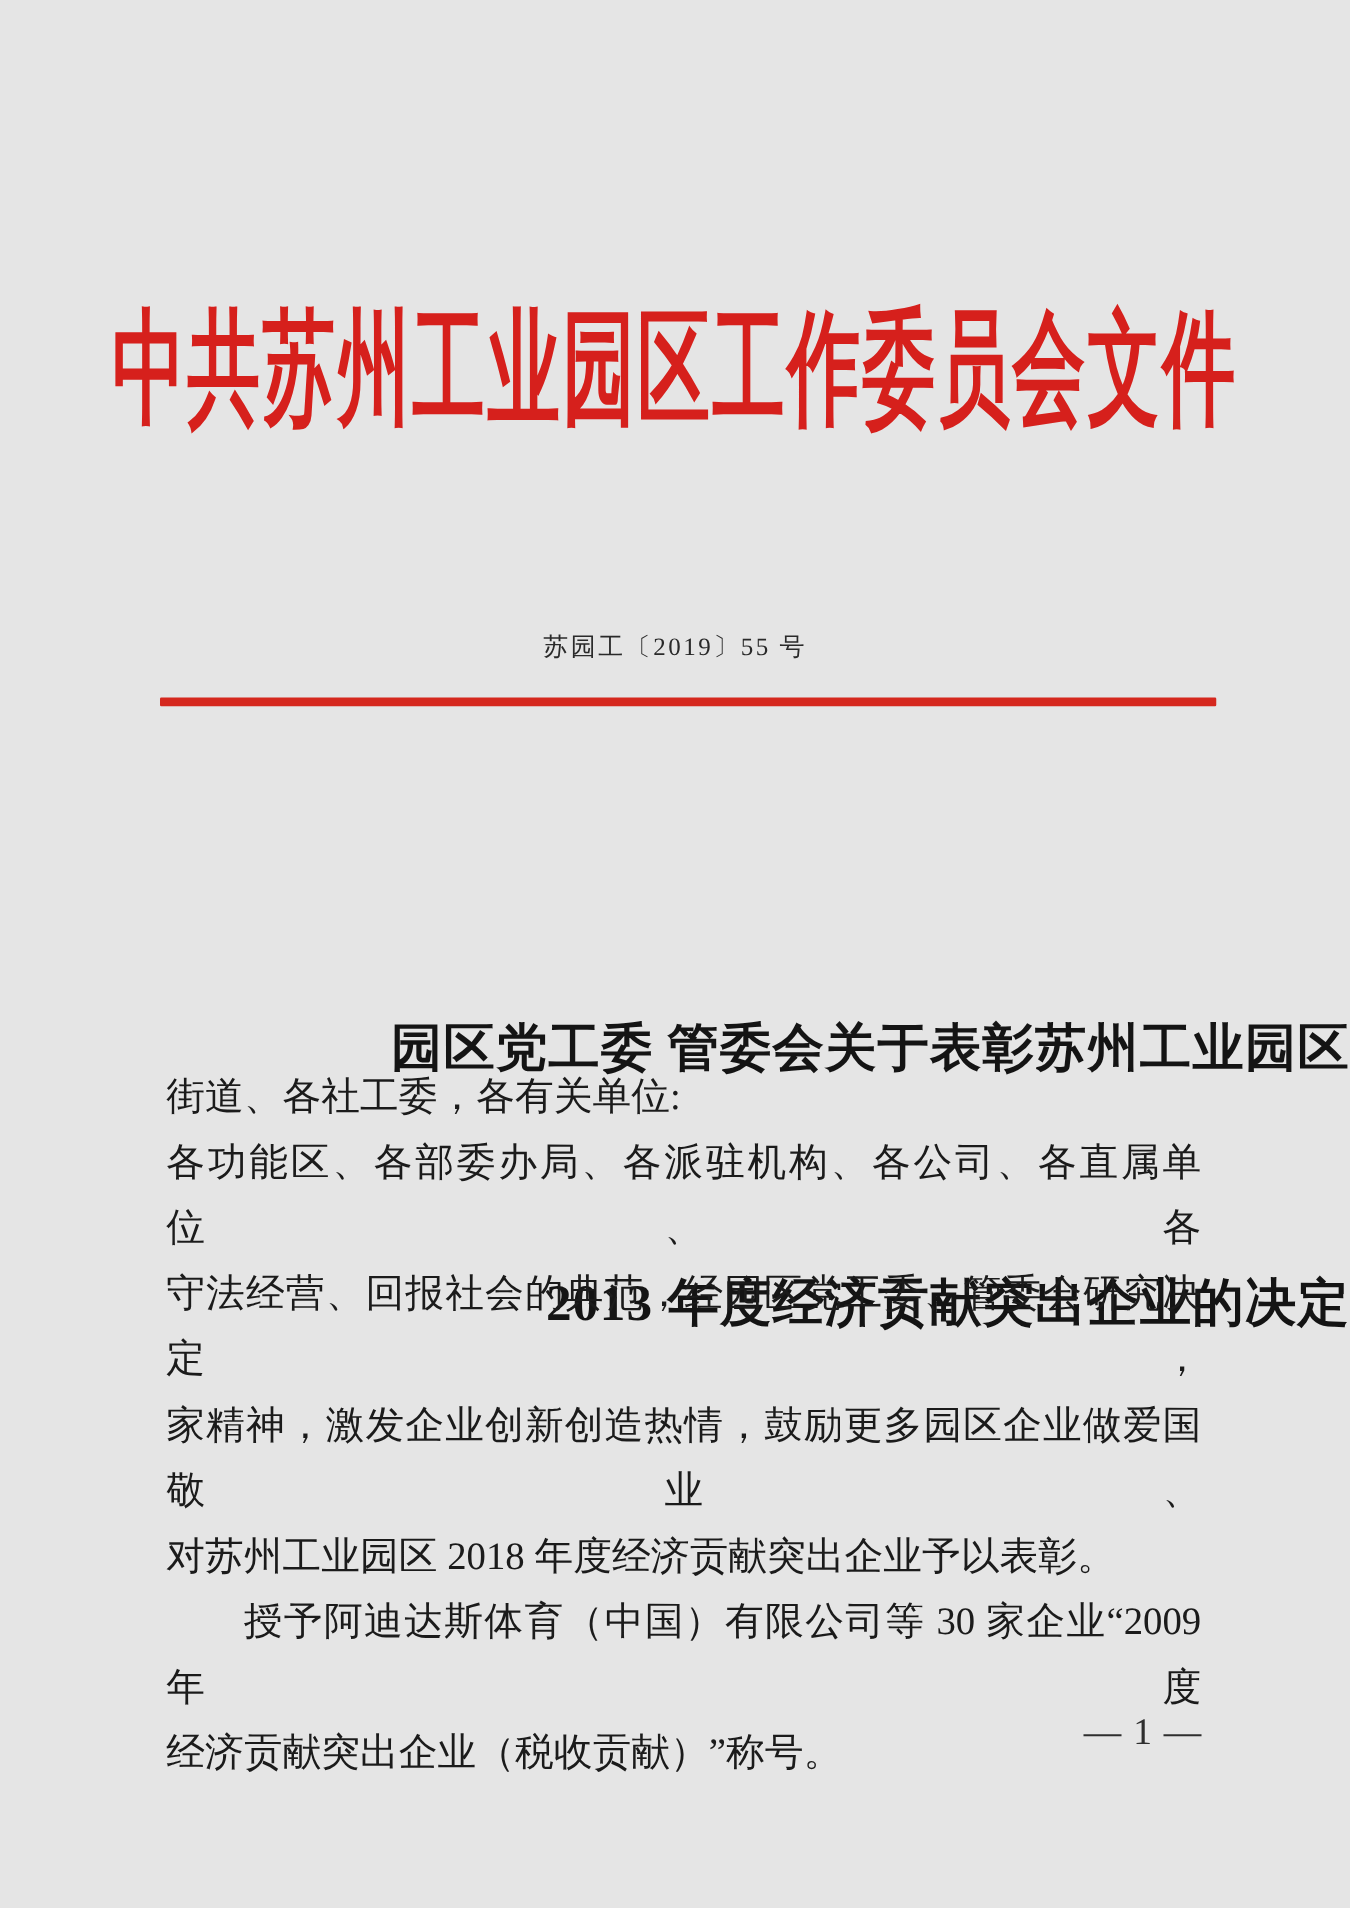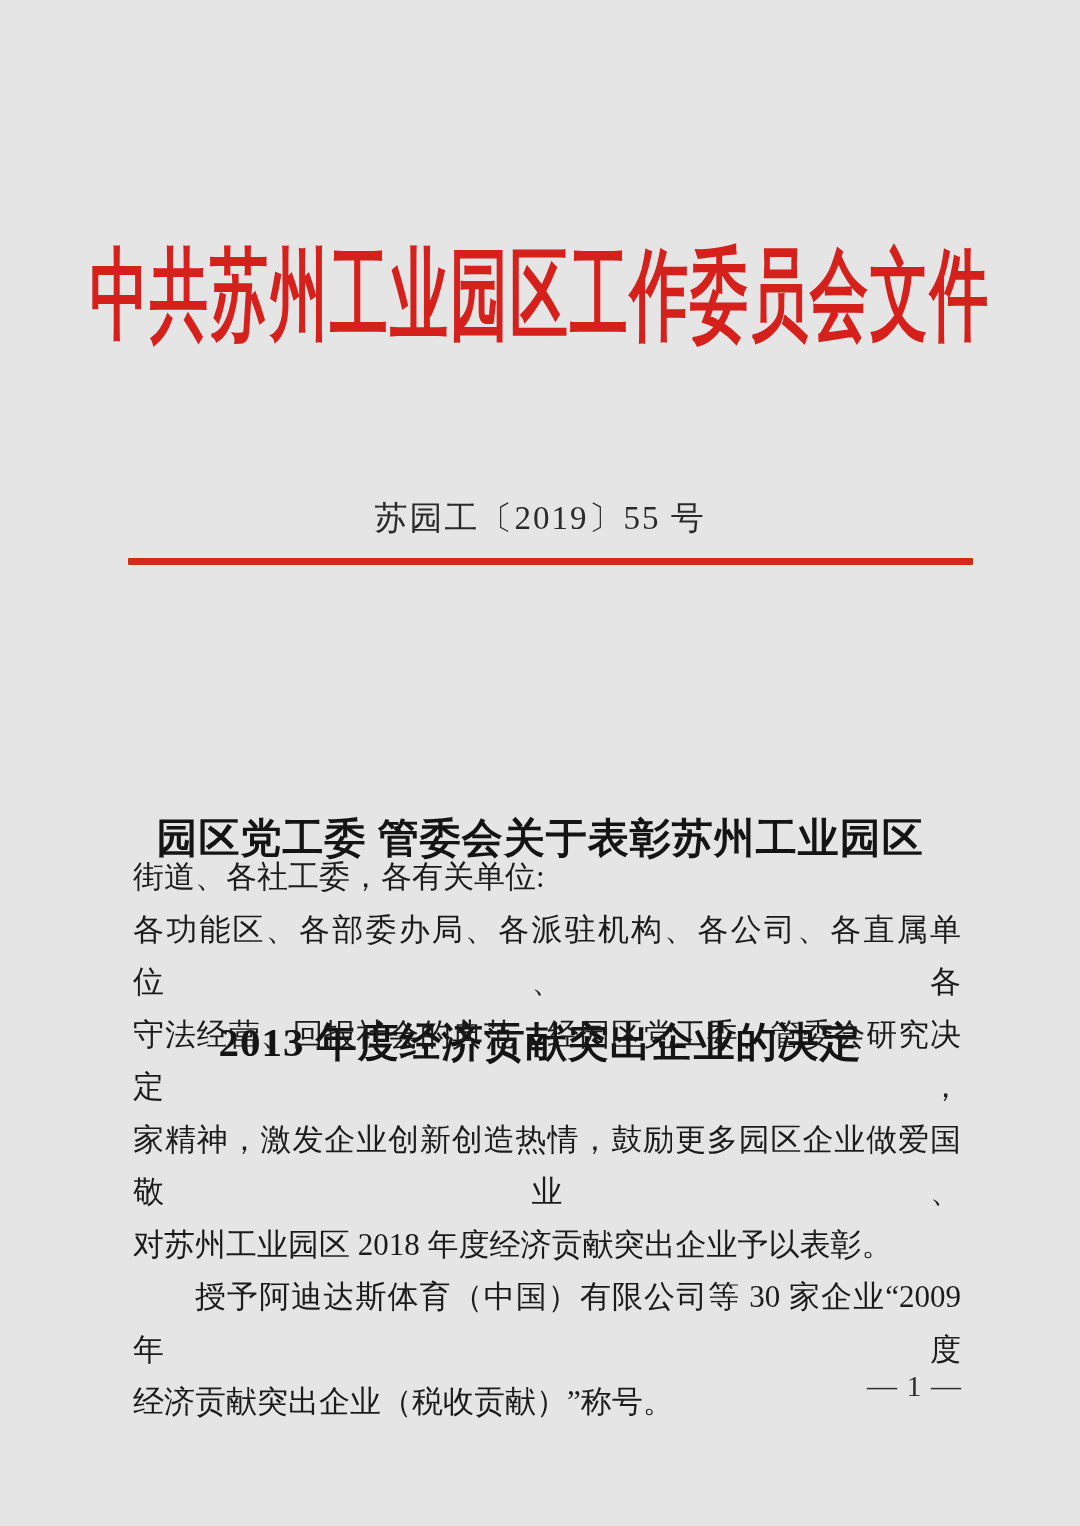"苏园工〔2019〕55 号" .doc-number { font-size: 33px -> 20px }
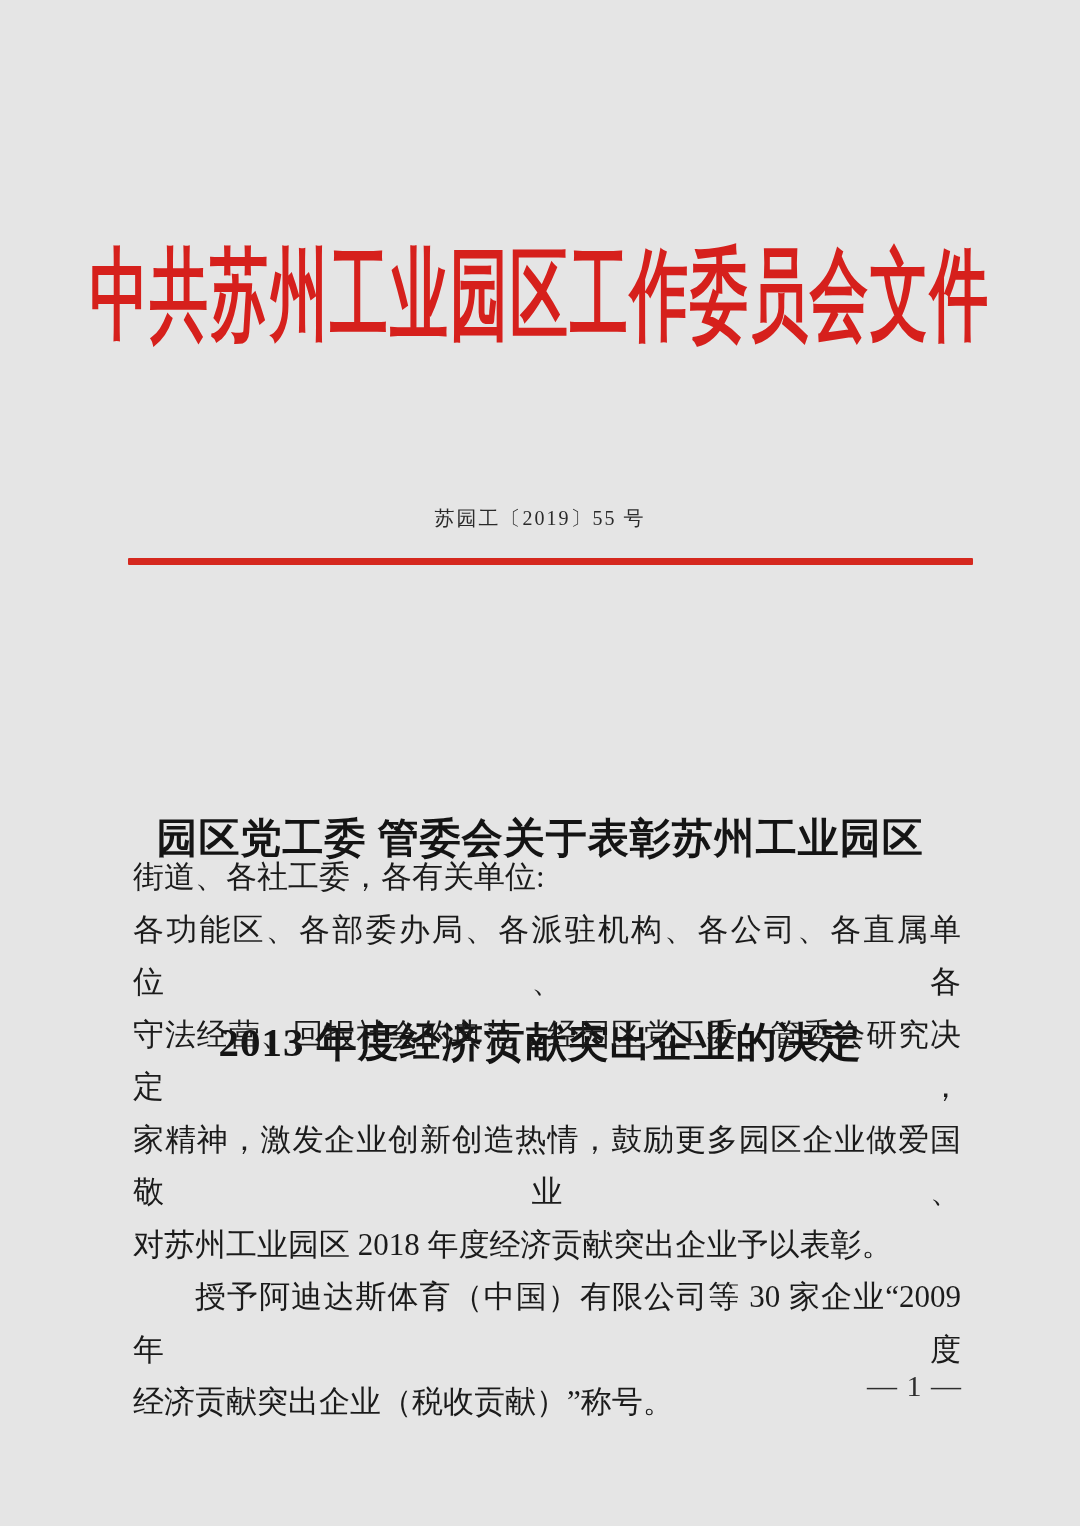"园区党工委 管委会关于表彰苏州工业园区" .doc-title { text-align: center -> right }
